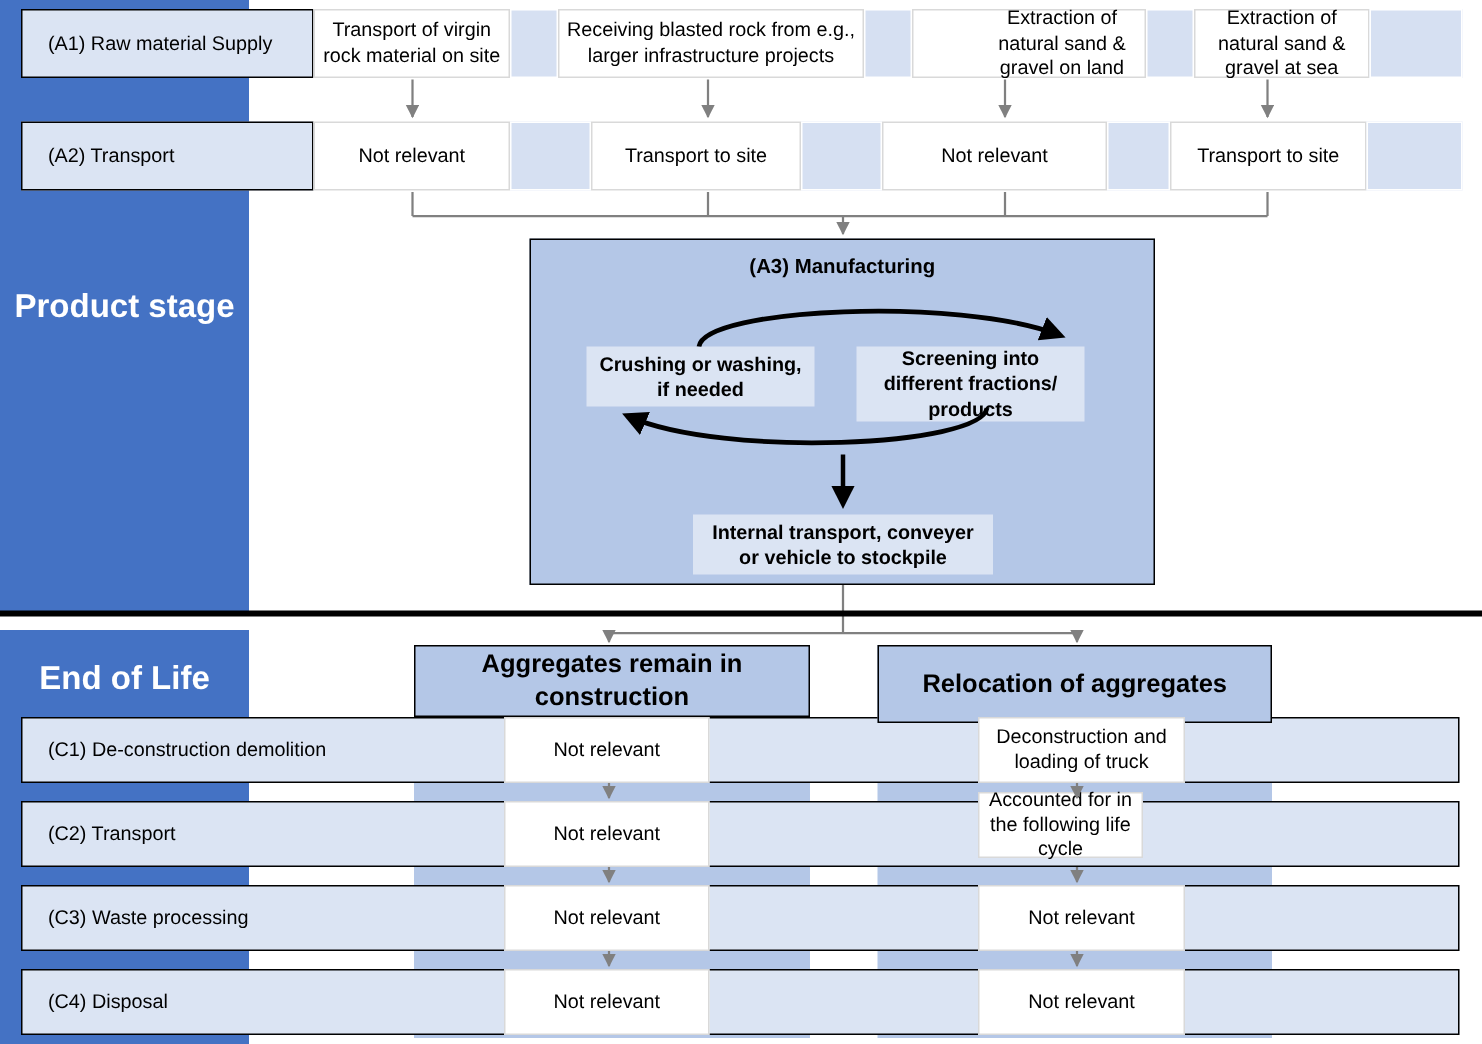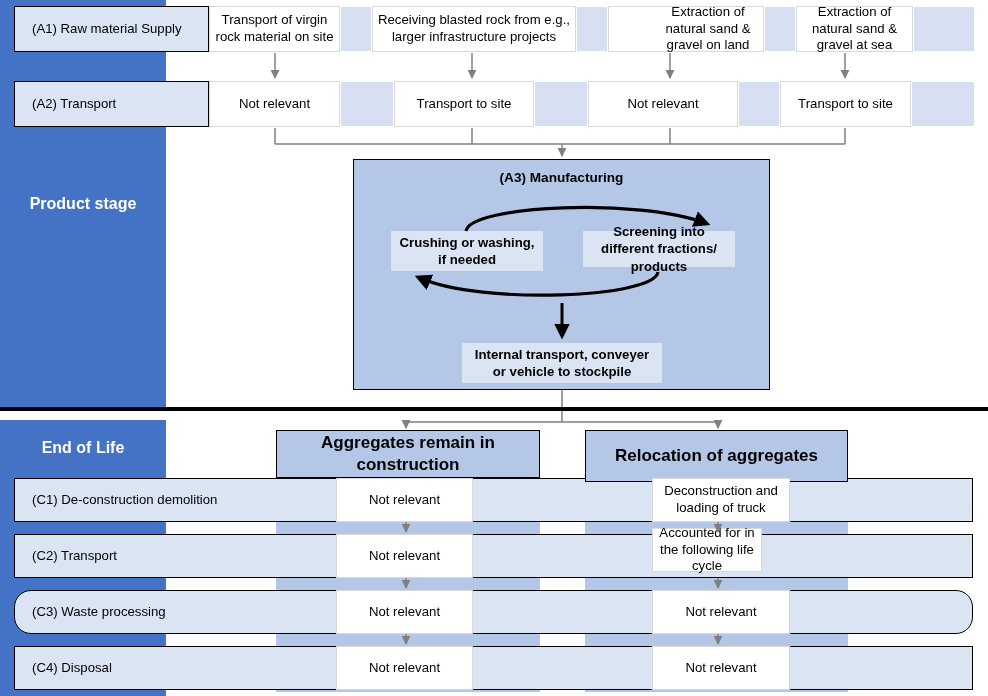"Product stage" .stagecol { font-size: 16px -> 22px }
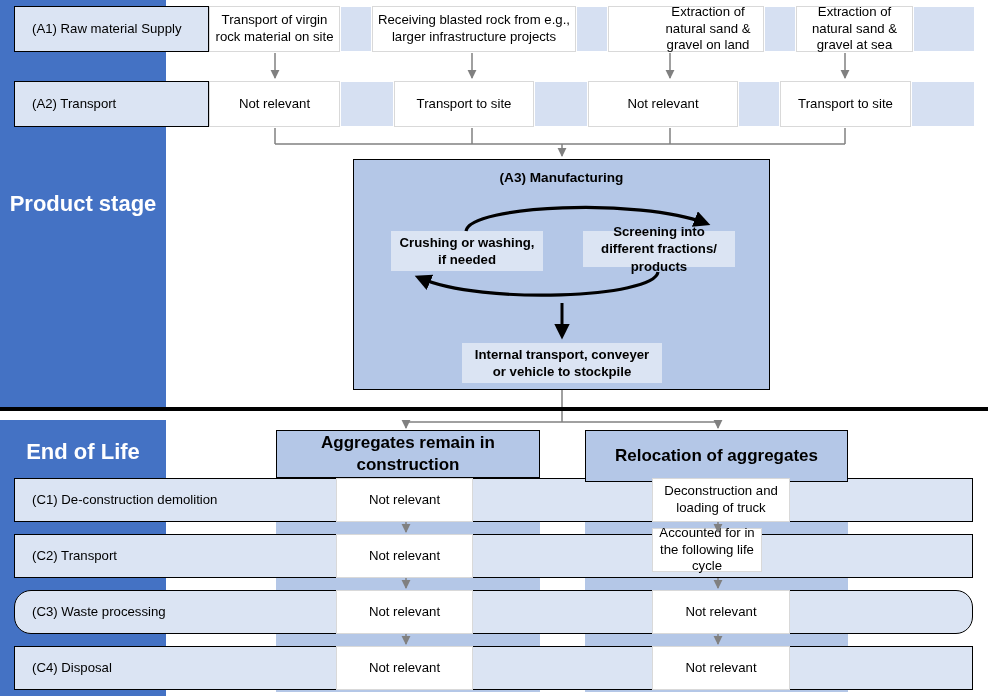"Screening into different fractions/" div.abs { align-items: none -> flex-end; height: 36px -> 50px; left: 583px -> 571px }
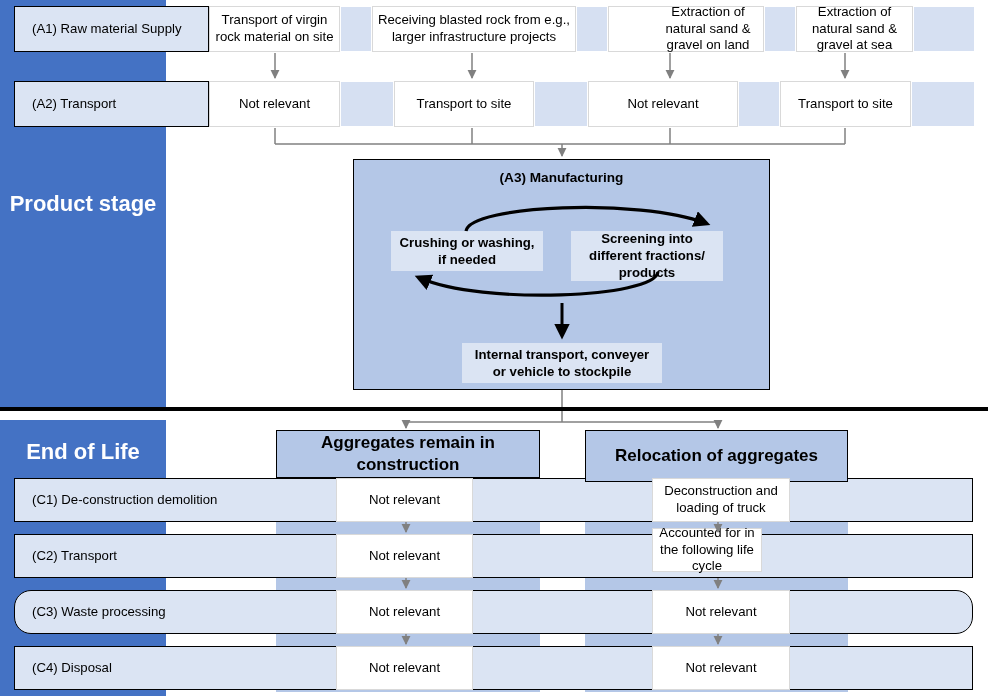"(C3) Waste processing" div.abs { border-radius: 17px -> none }
